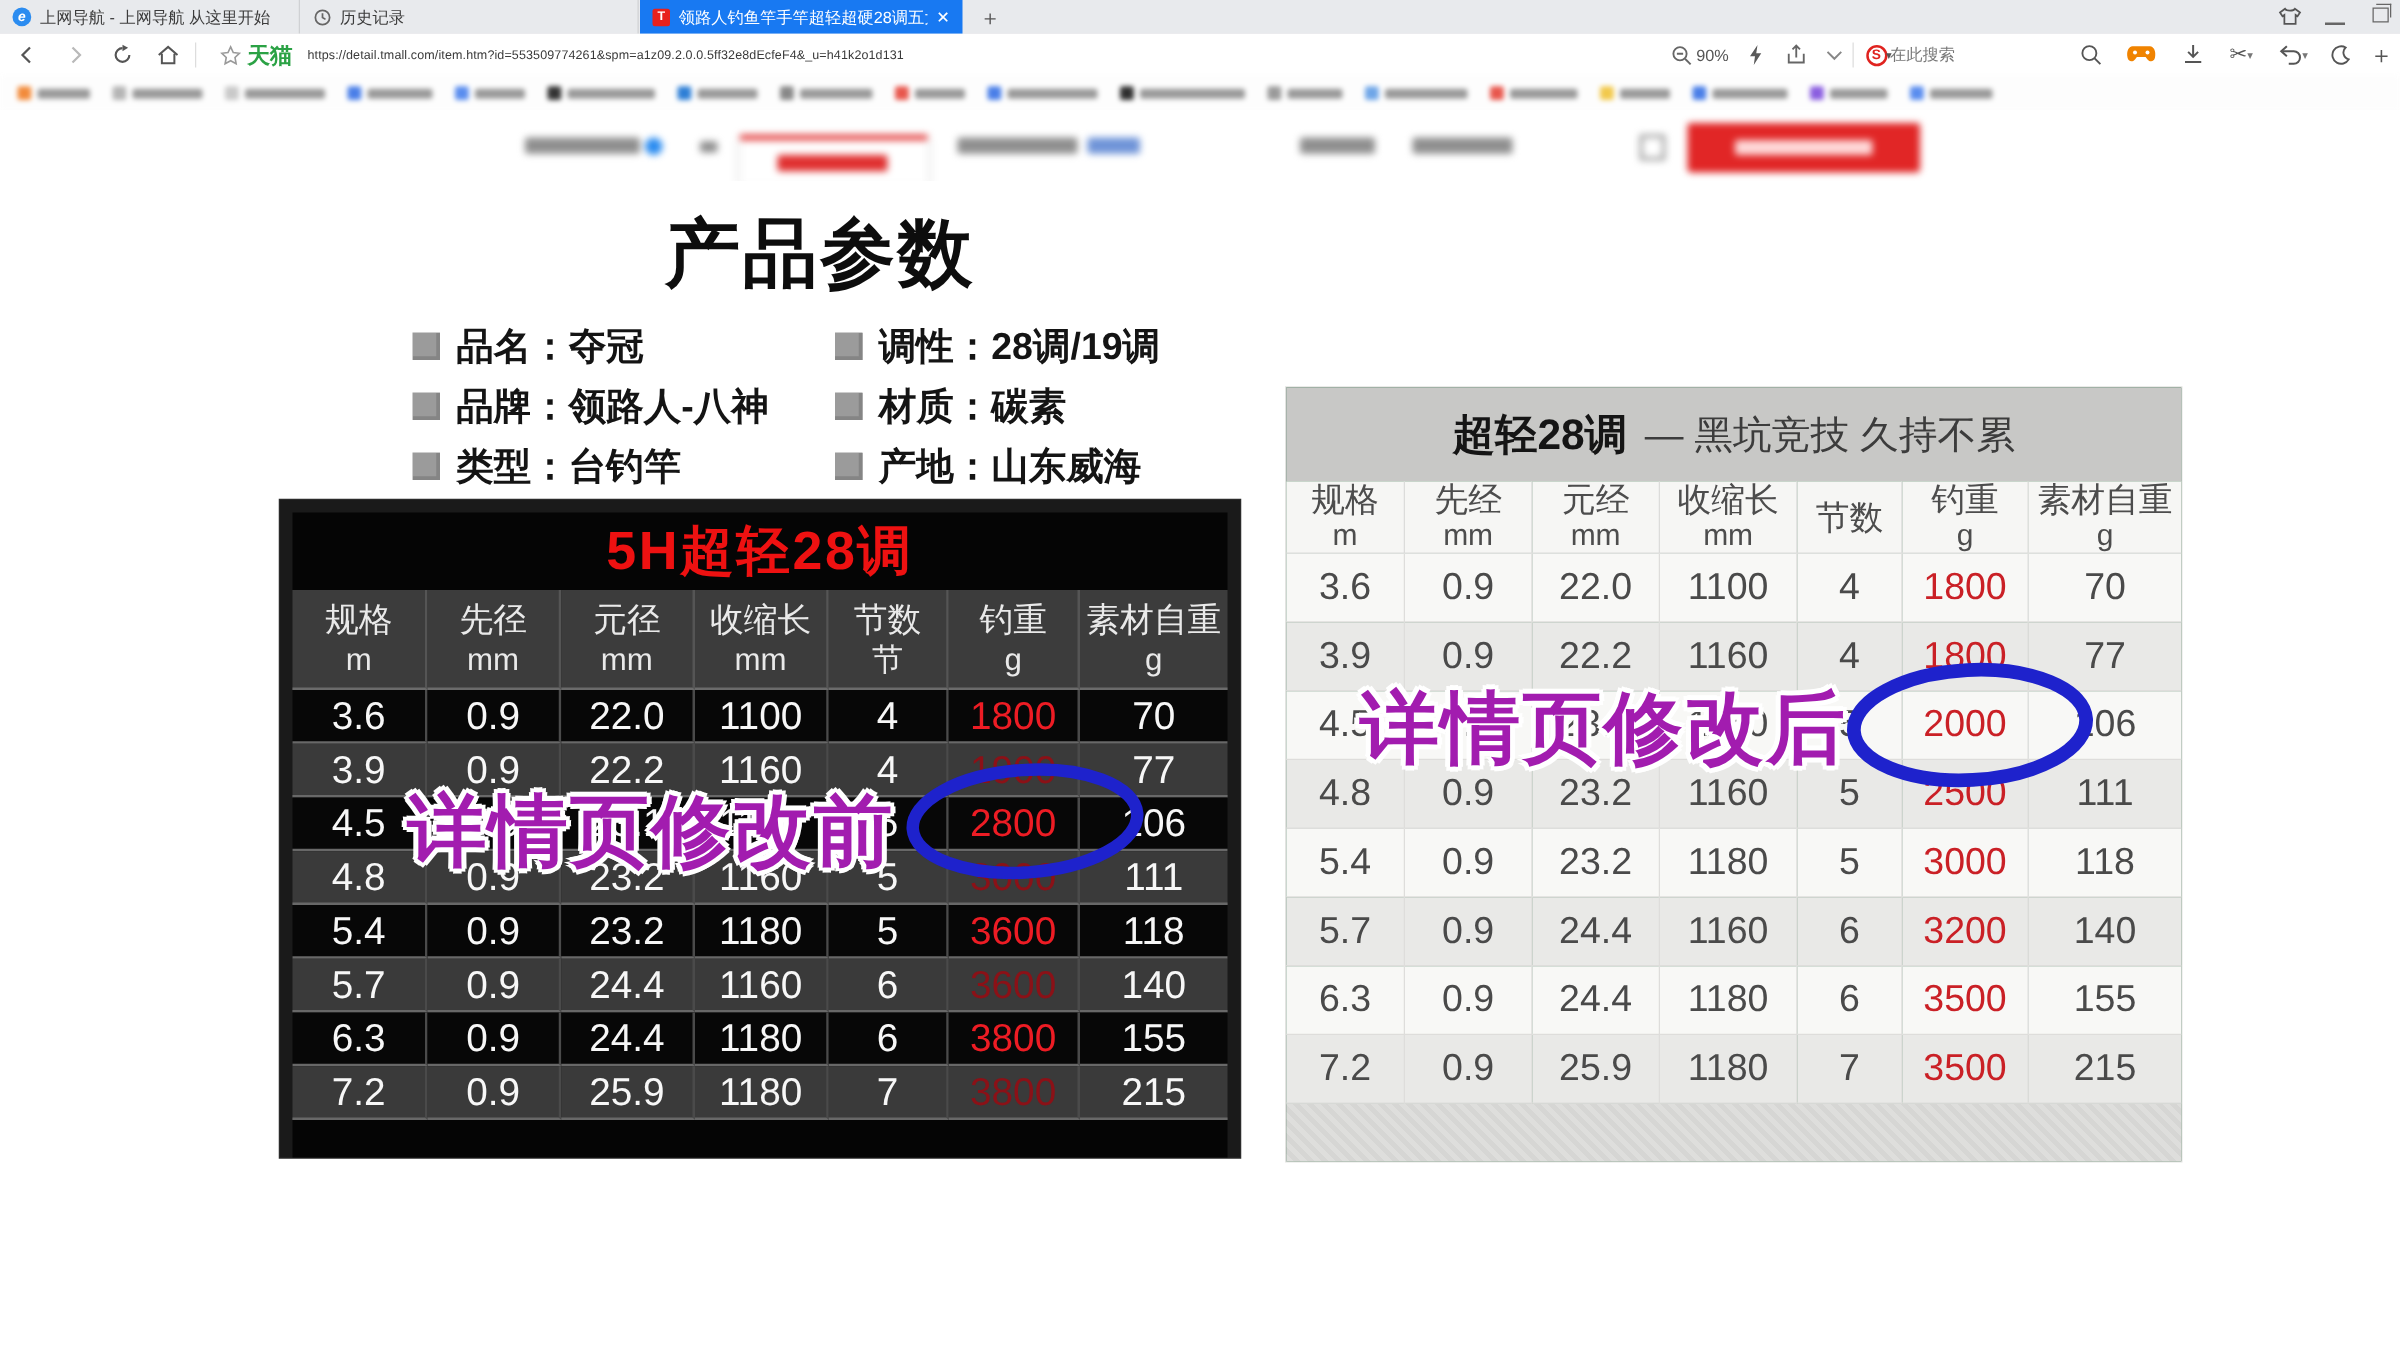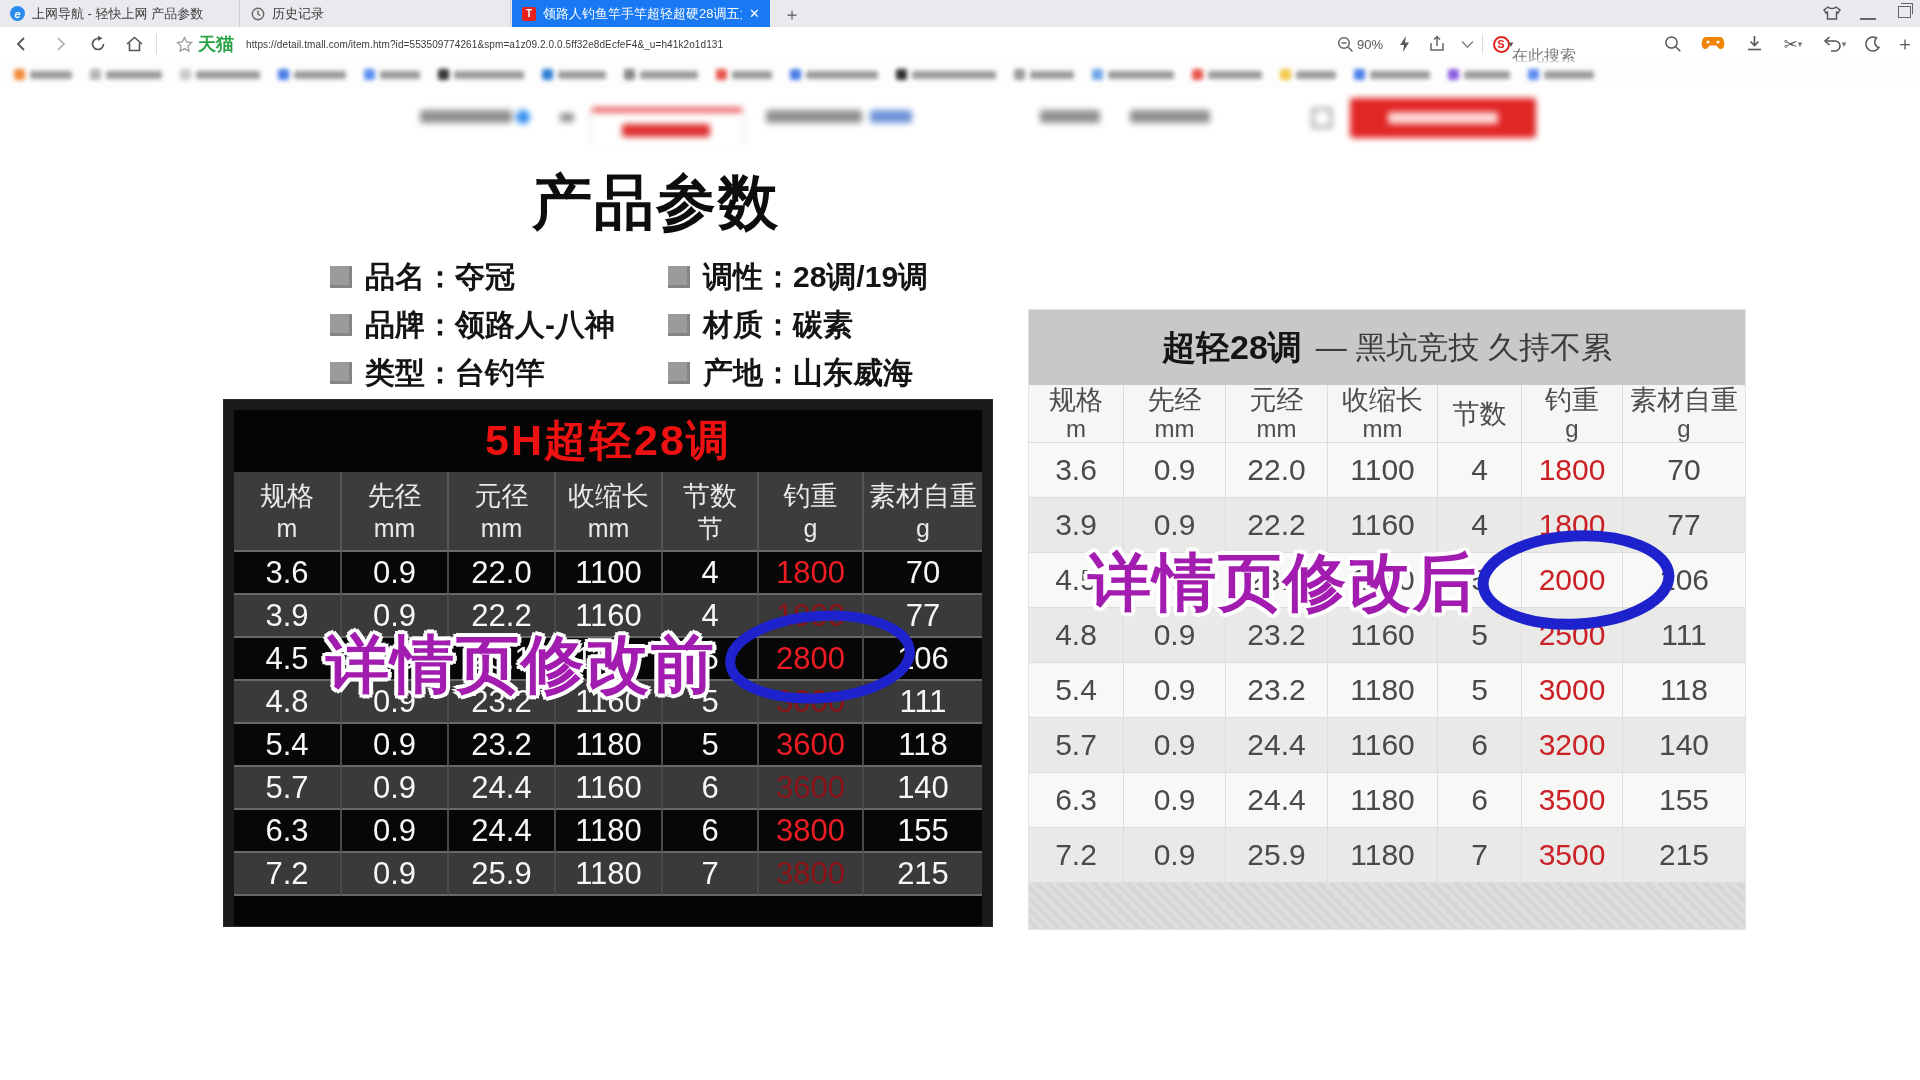"上网导航 - 轻快上网 产品参数" span.ttl { text: 轻快上网 产品参数 -> 上网导航 从这里开始 }
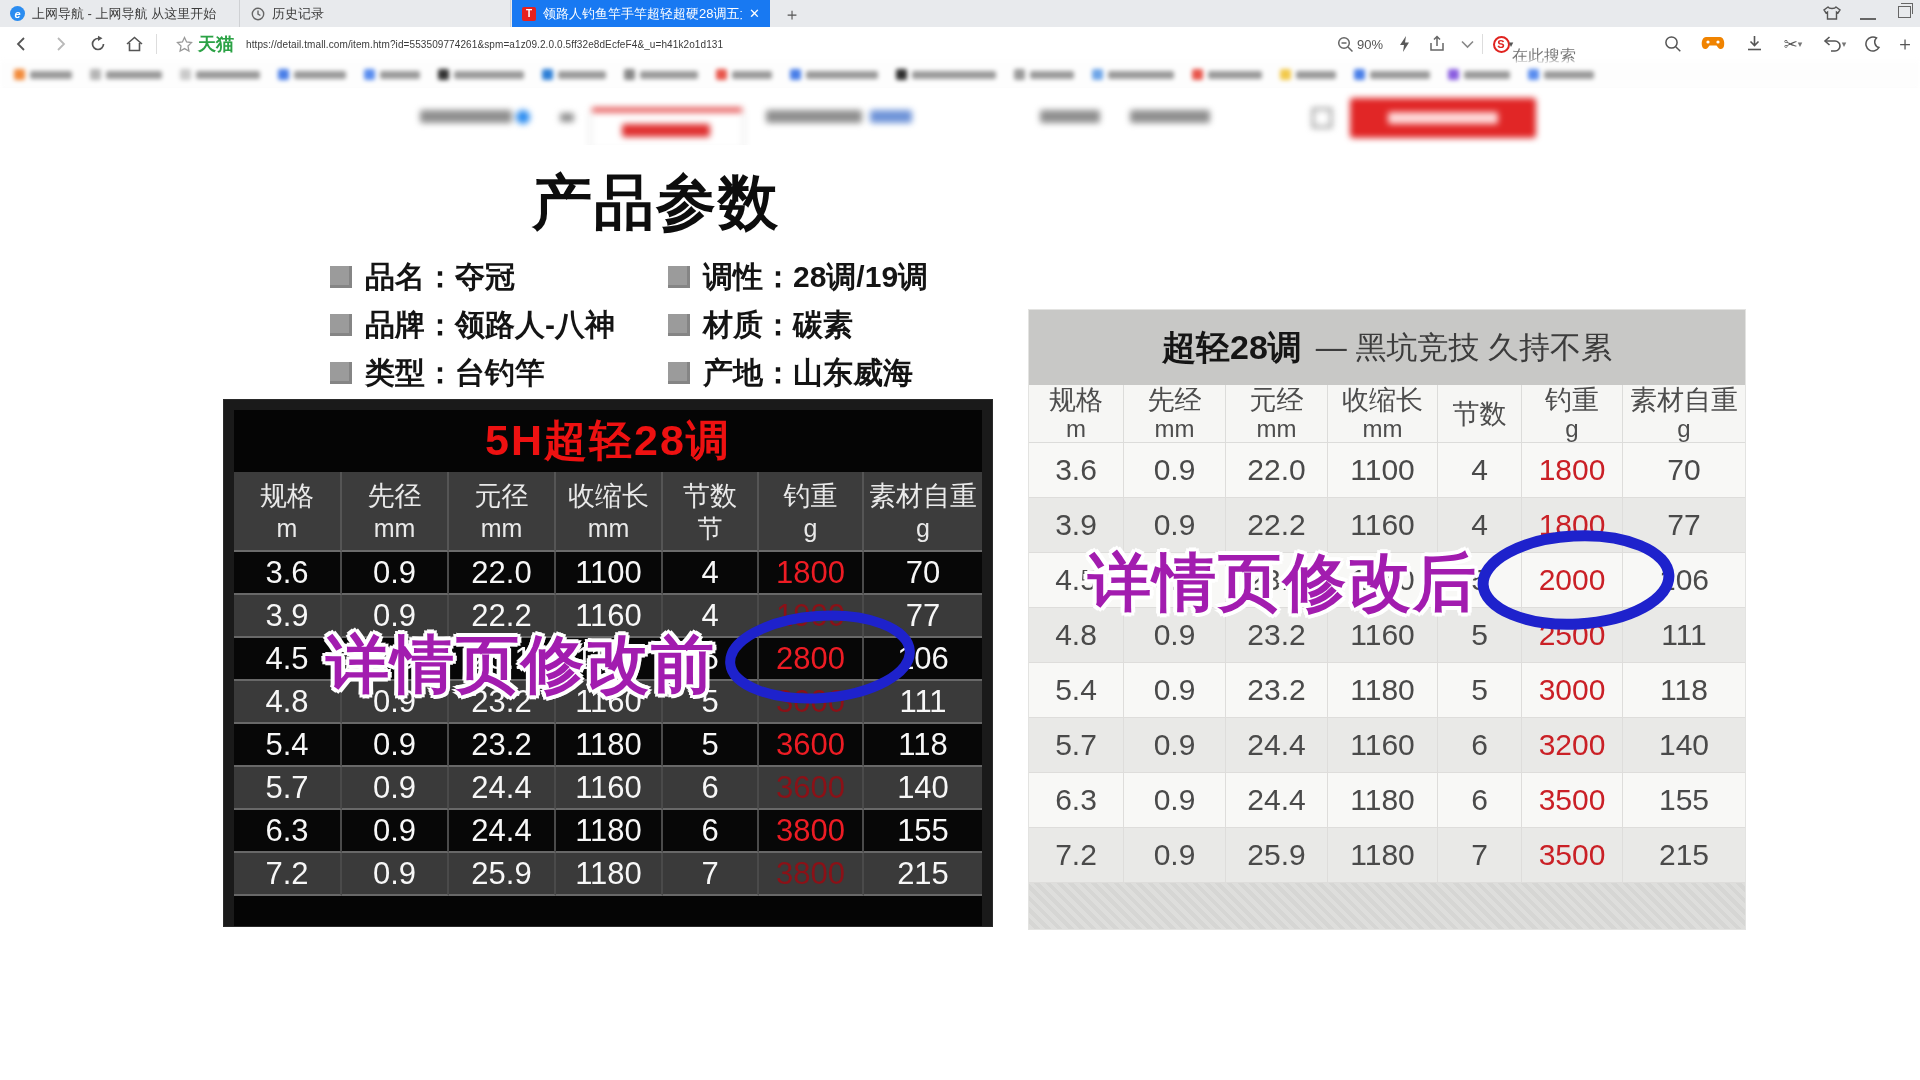"在此搜索" .searchhint { font-size: 16px -> 13px; top: 12px -> 0 }
